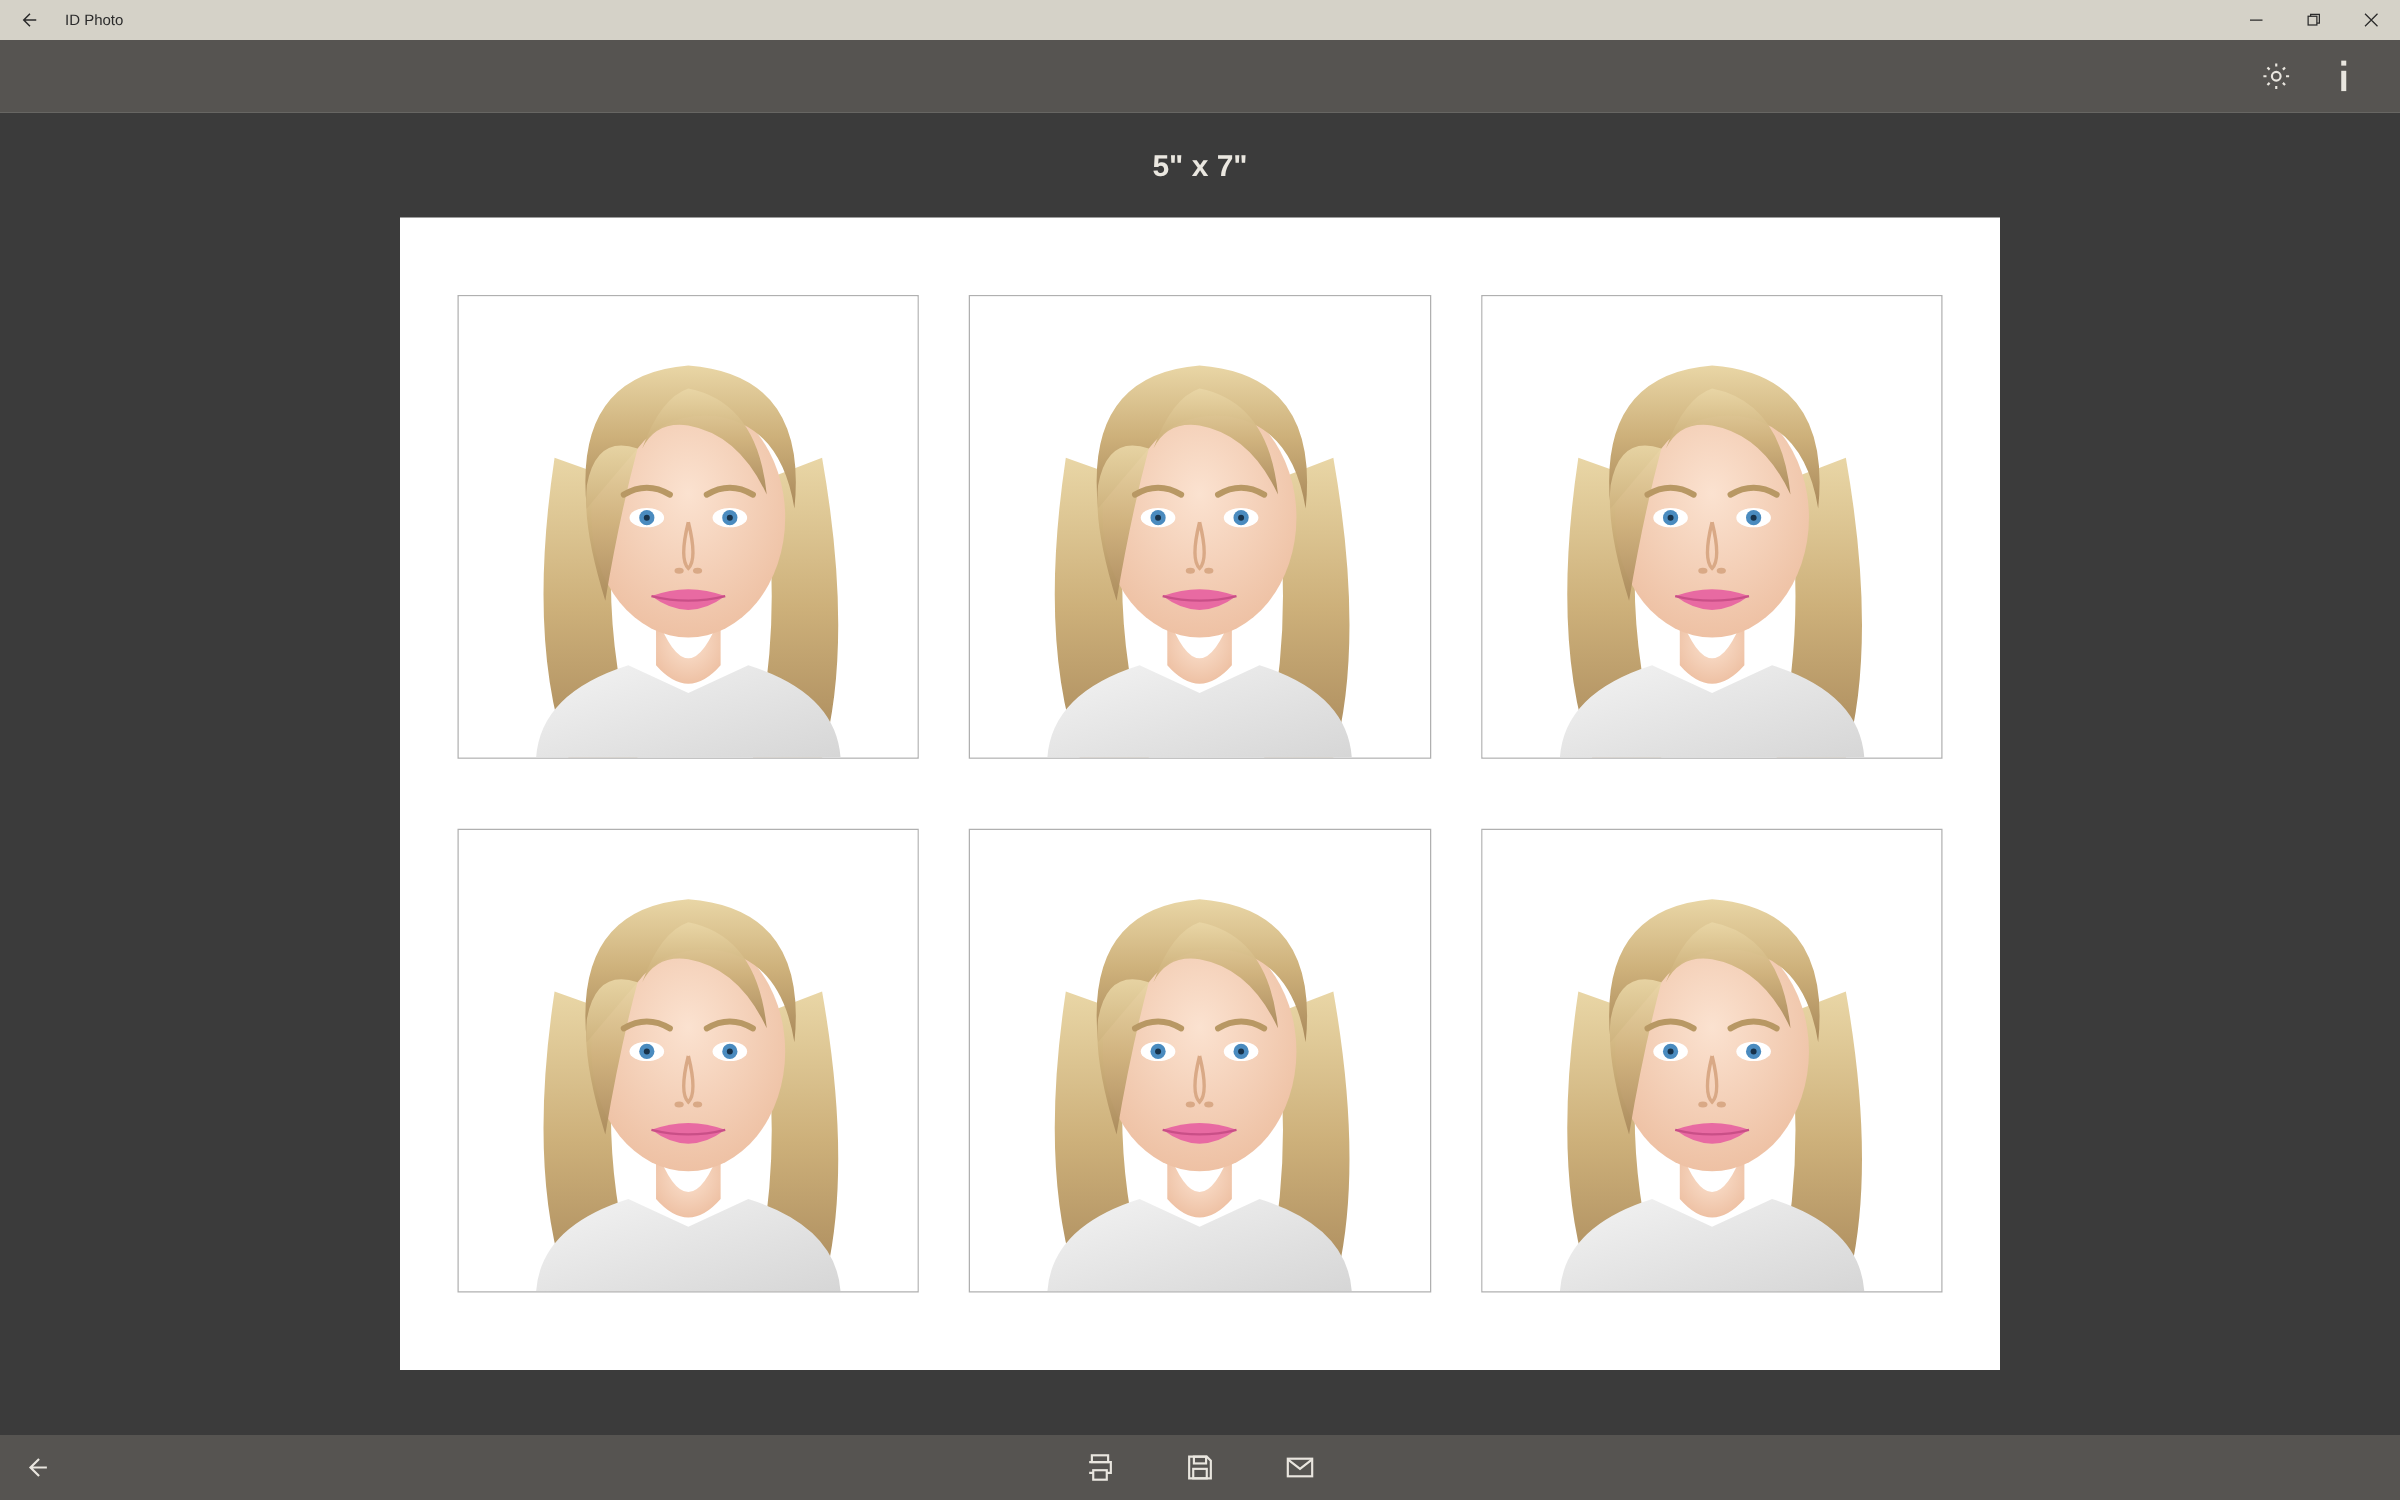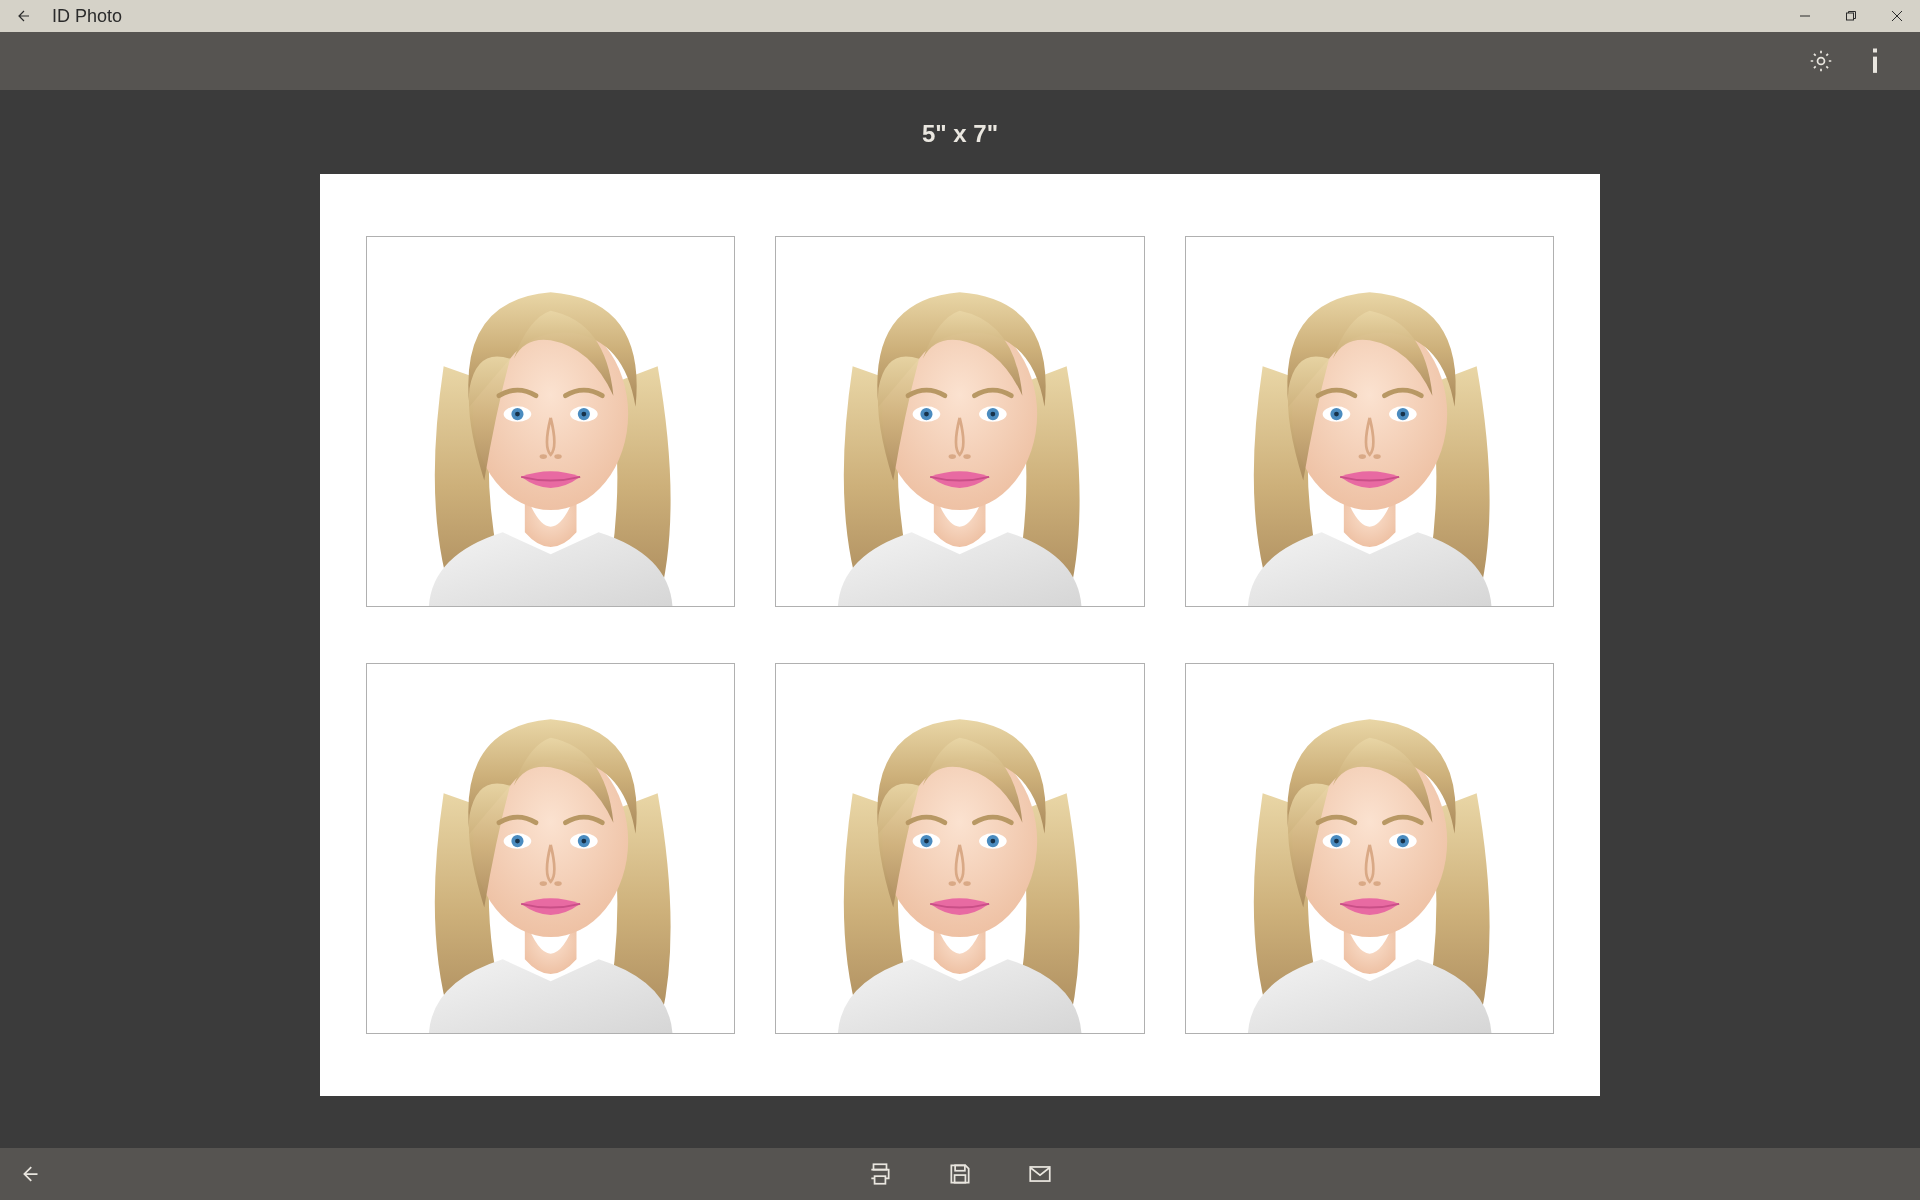"ID Photo" .titlebar { font-size: 18px -> 12px }
